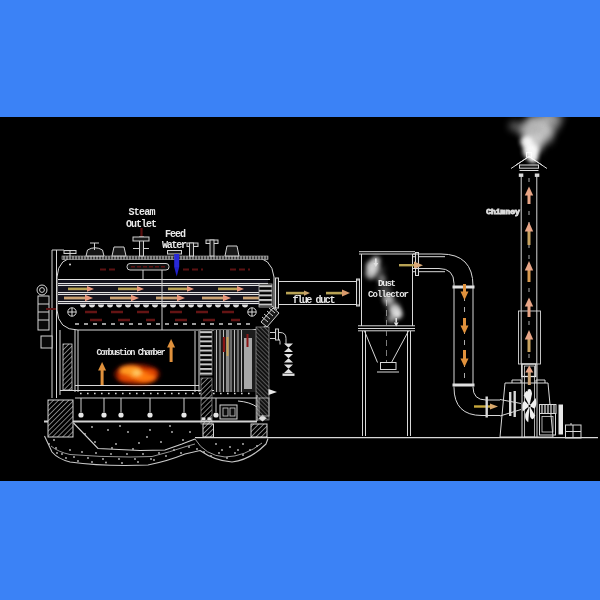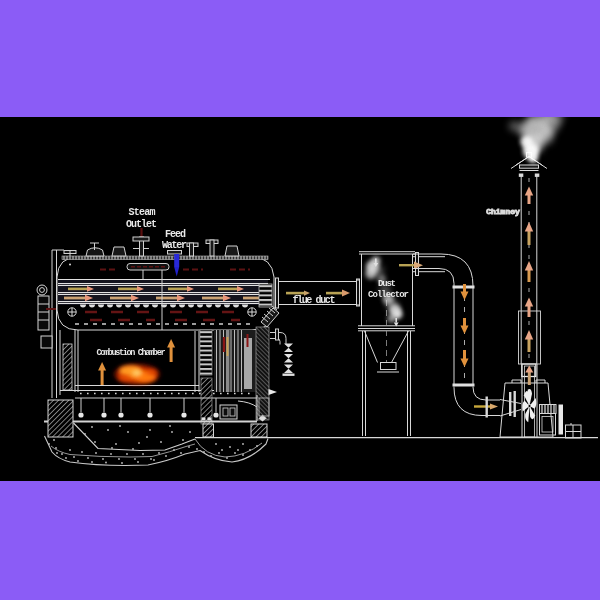"Steam" #stage { background: #8b5cf6 -> #3b82f6 }
